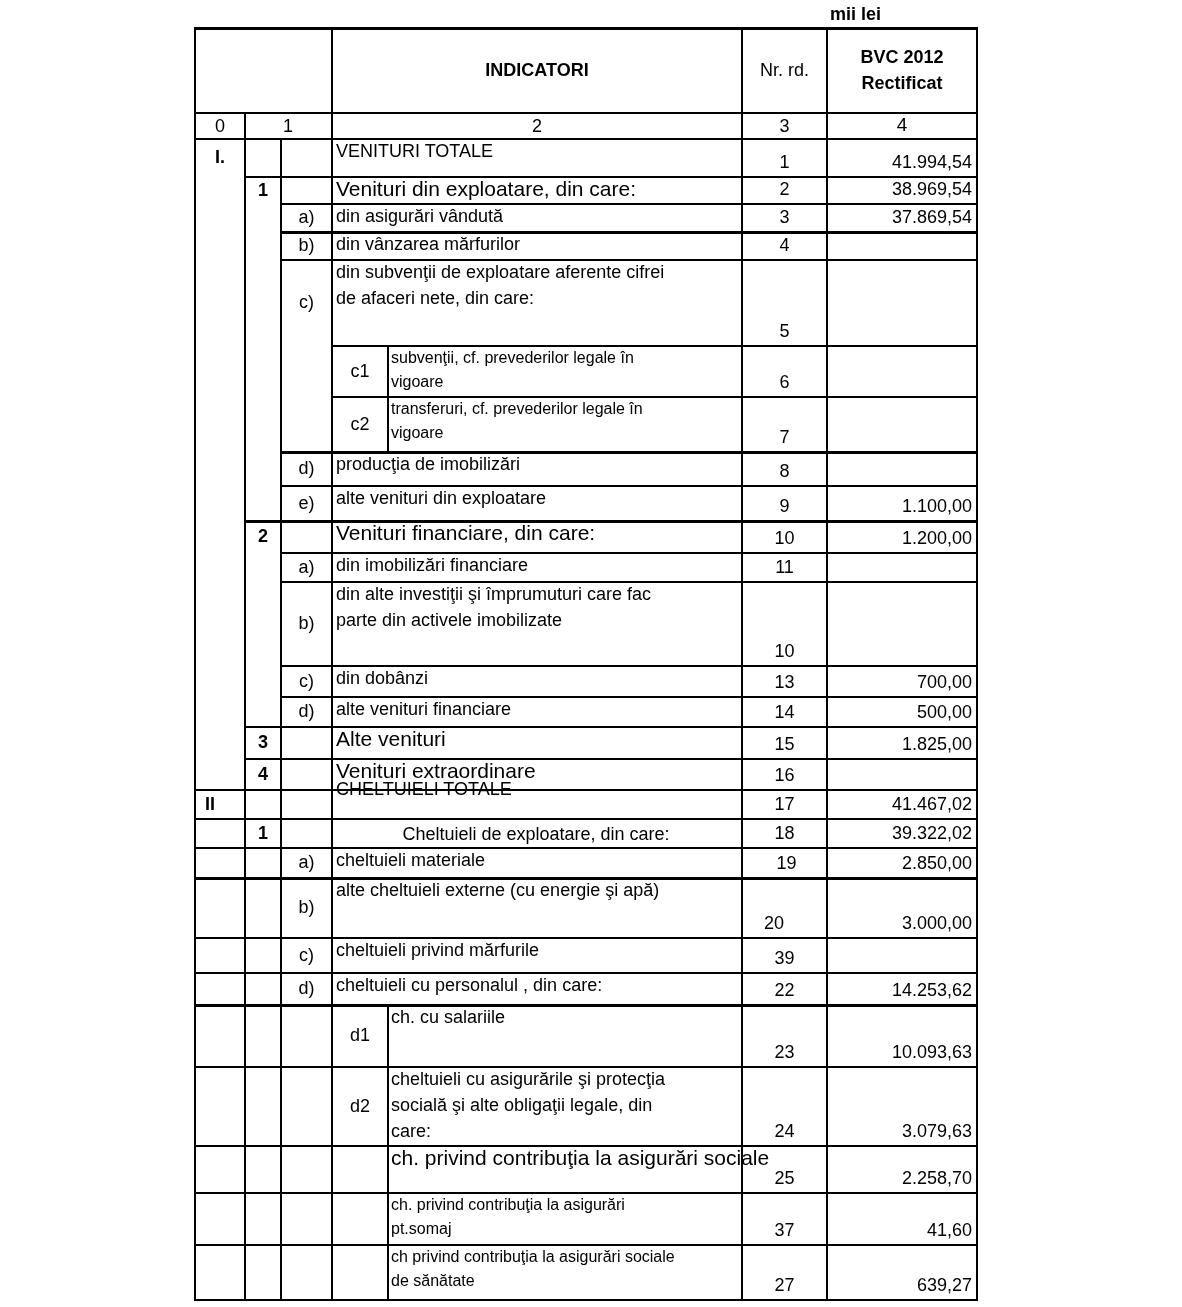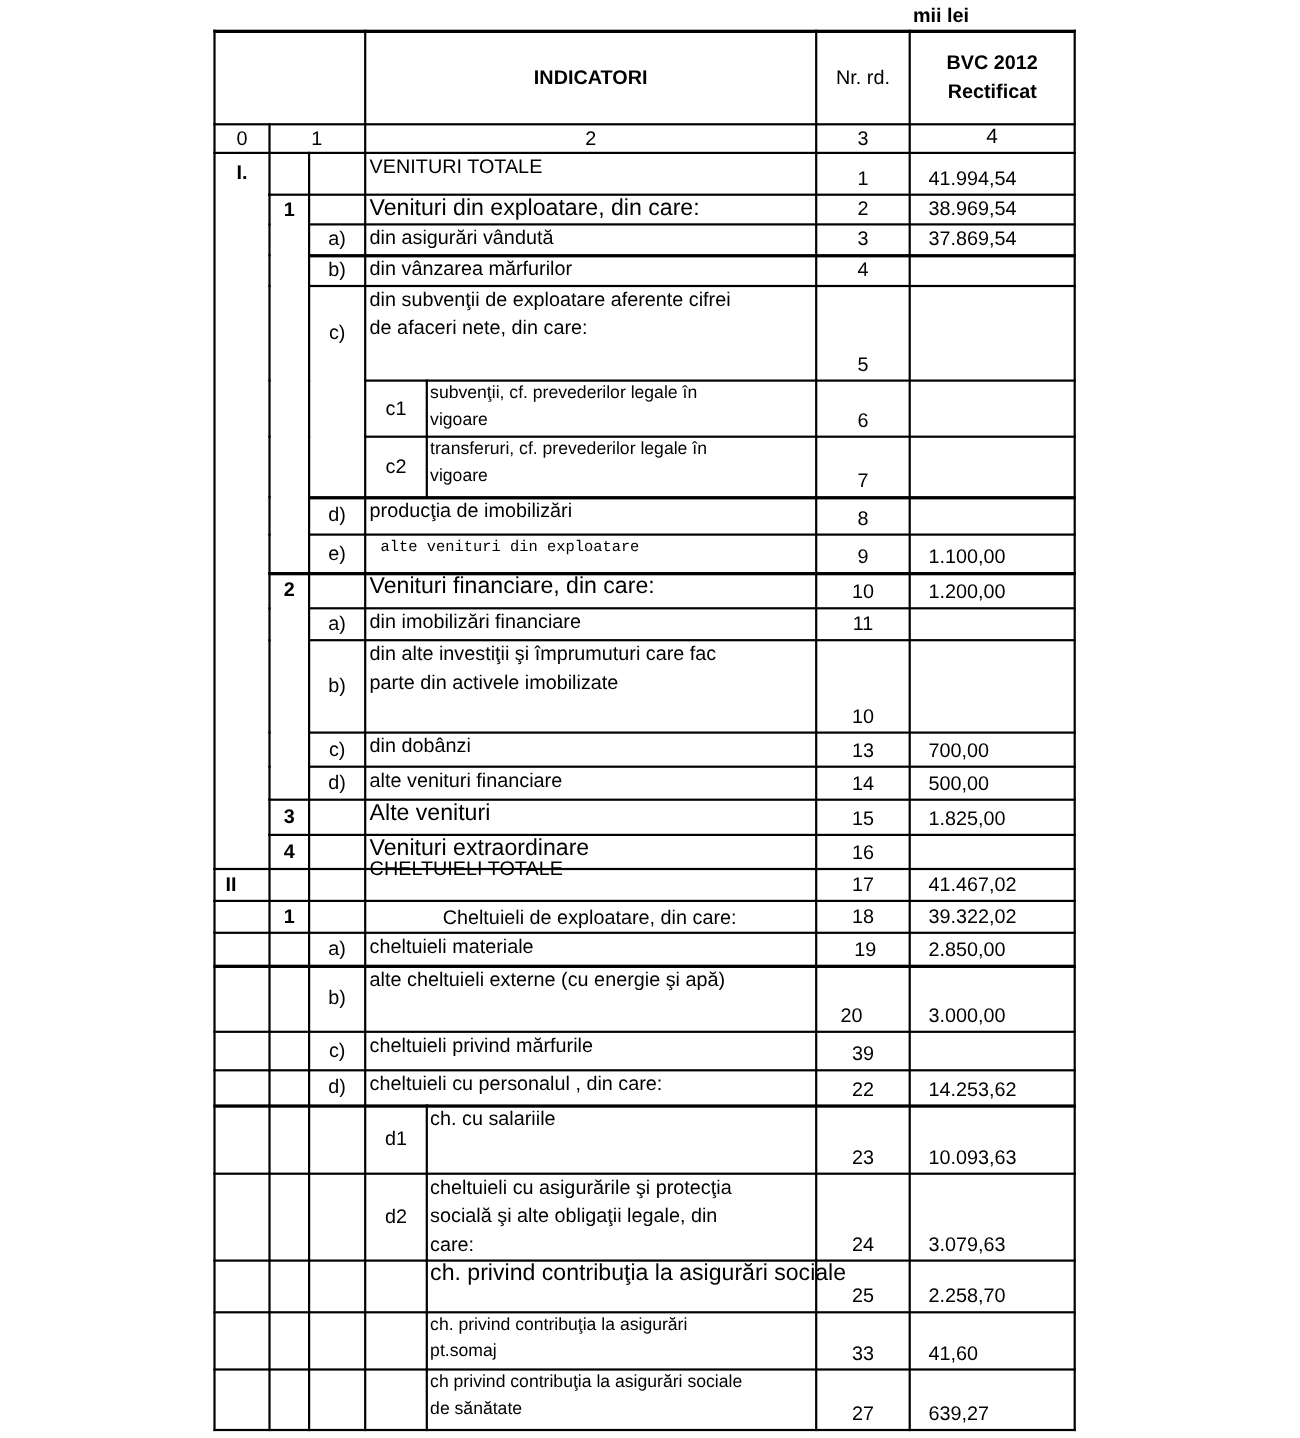"41.994,54" .num { margin-left: 16px -> none; text-align: left -> right }
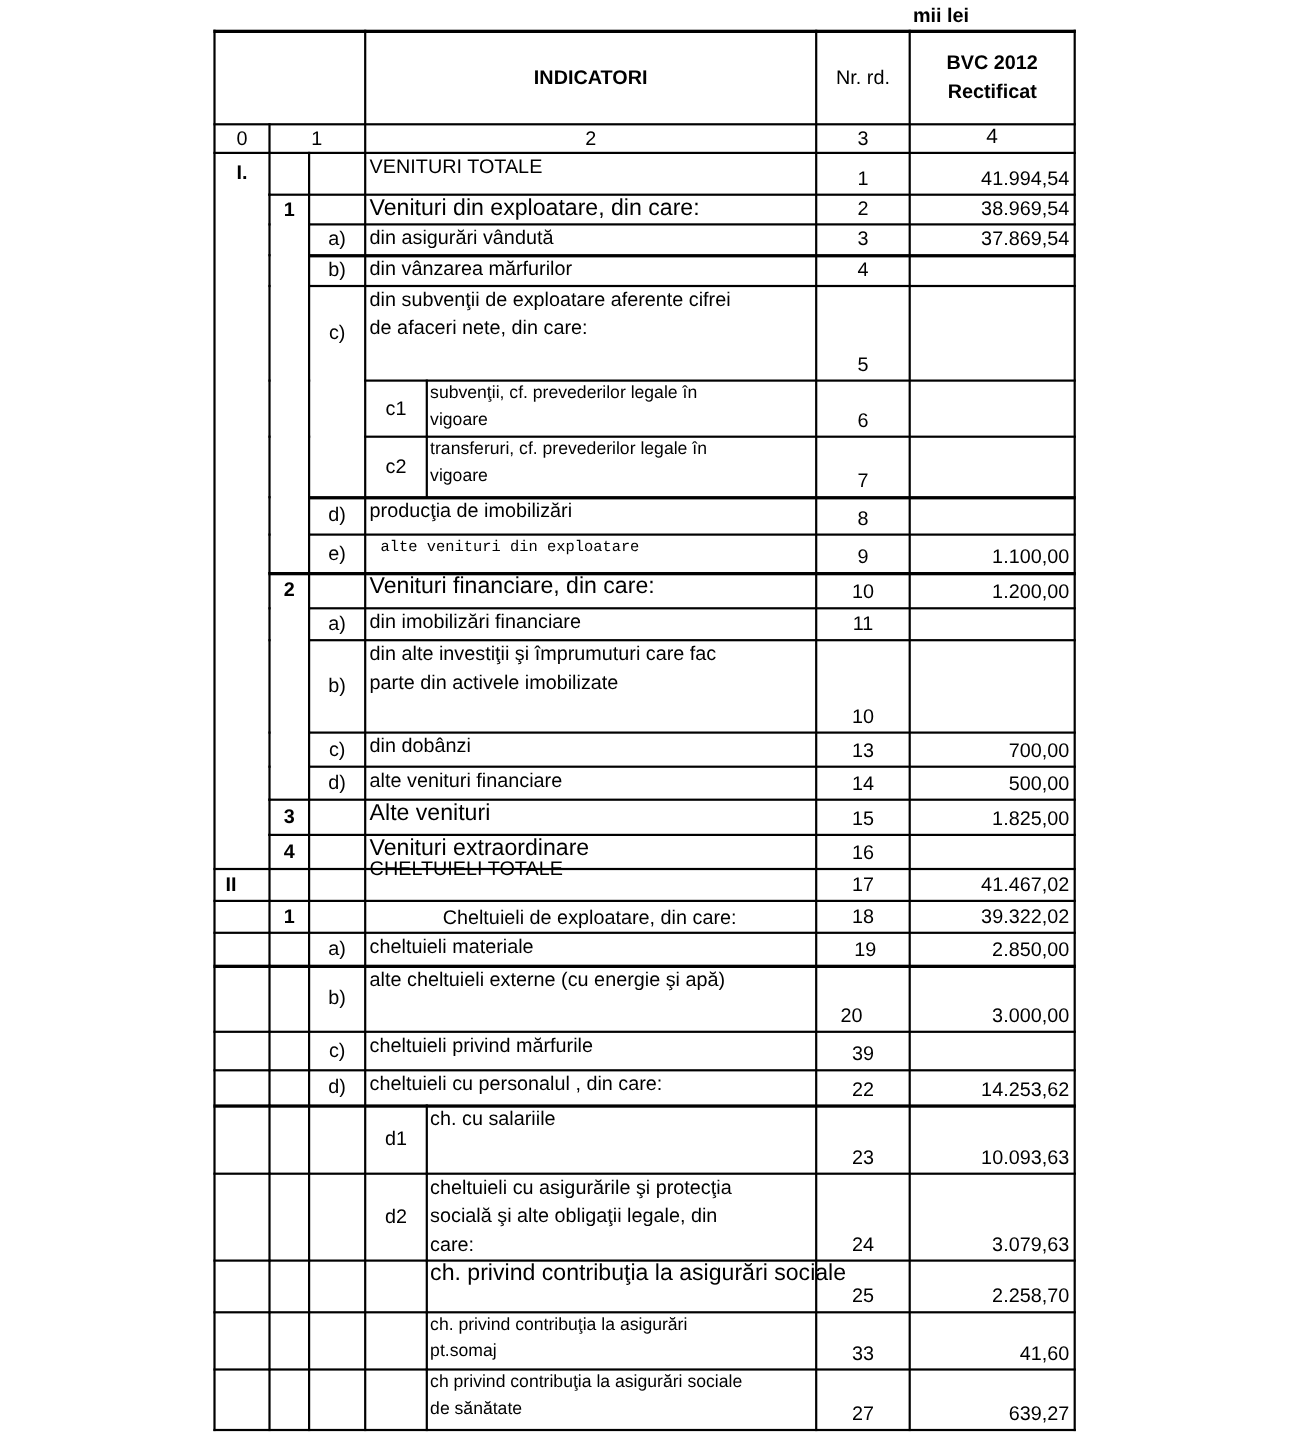"alte venituri din exploatare" div.t { font-family: Liberation Mono, monospace -> none; font-size: 14px -> 18px; left: 346px -> 336px }
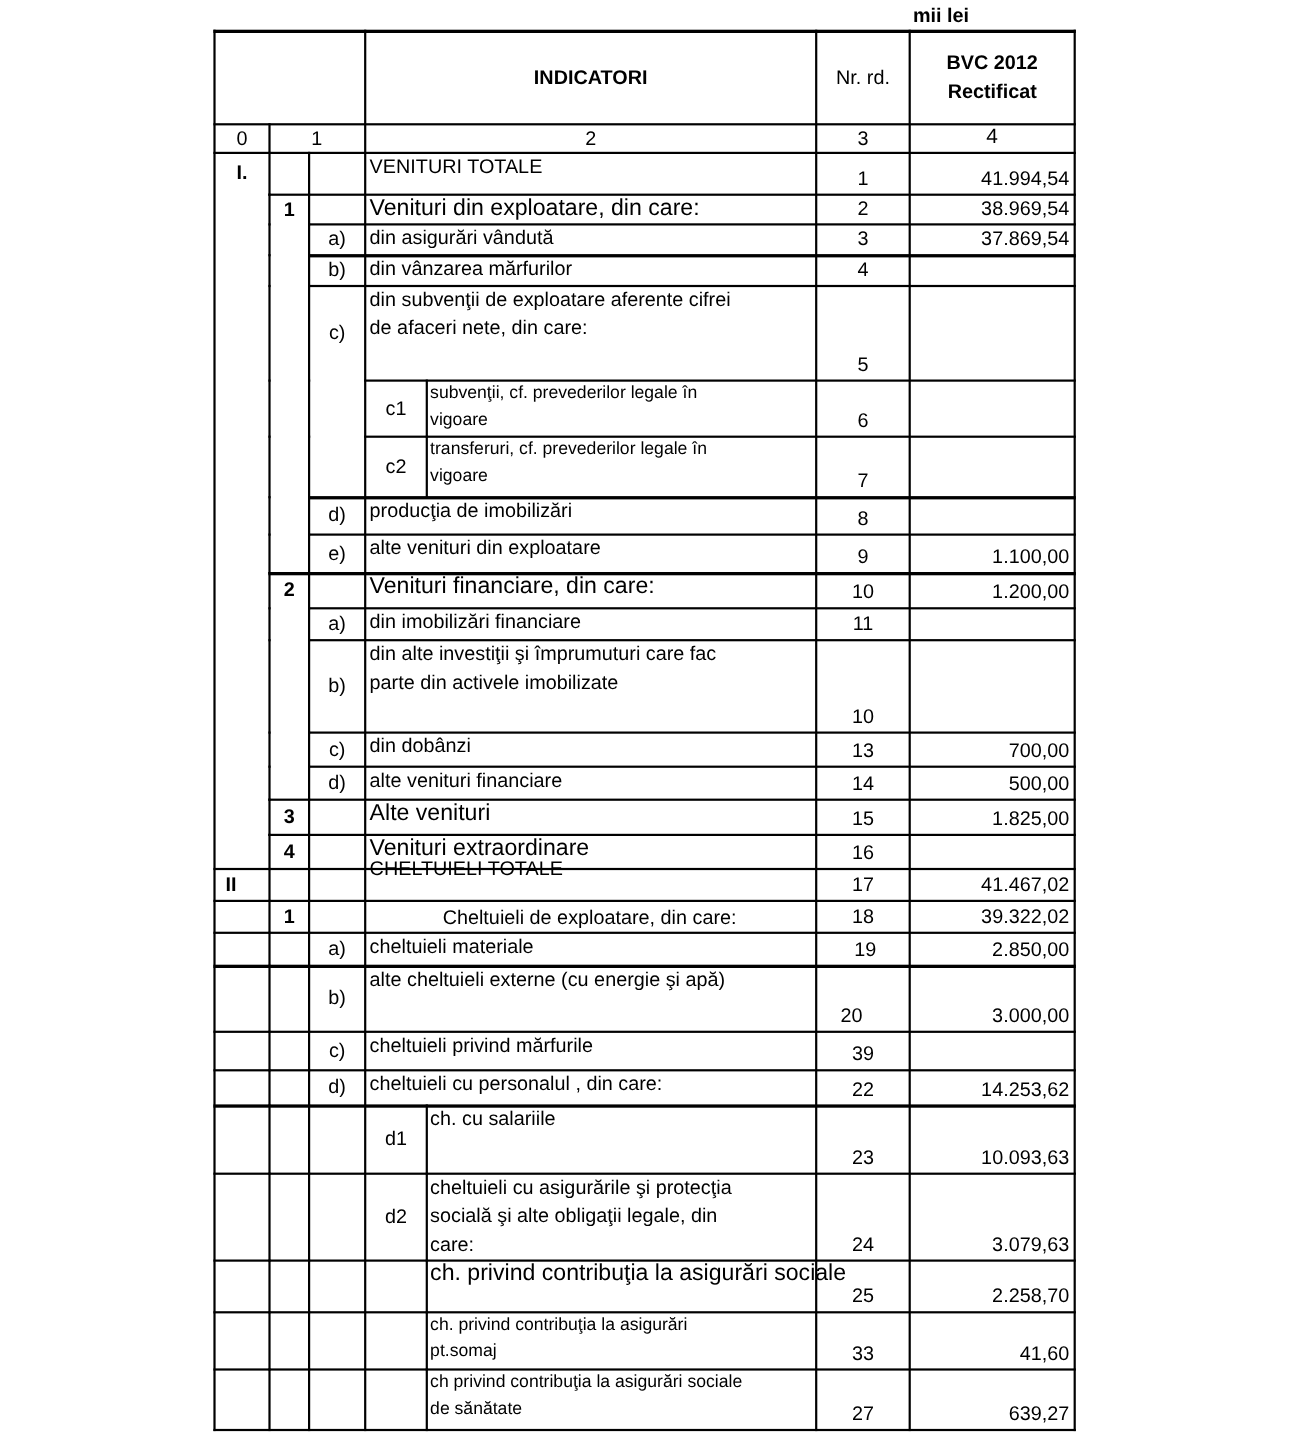"33" div.t { text: 33 -> 37 }
